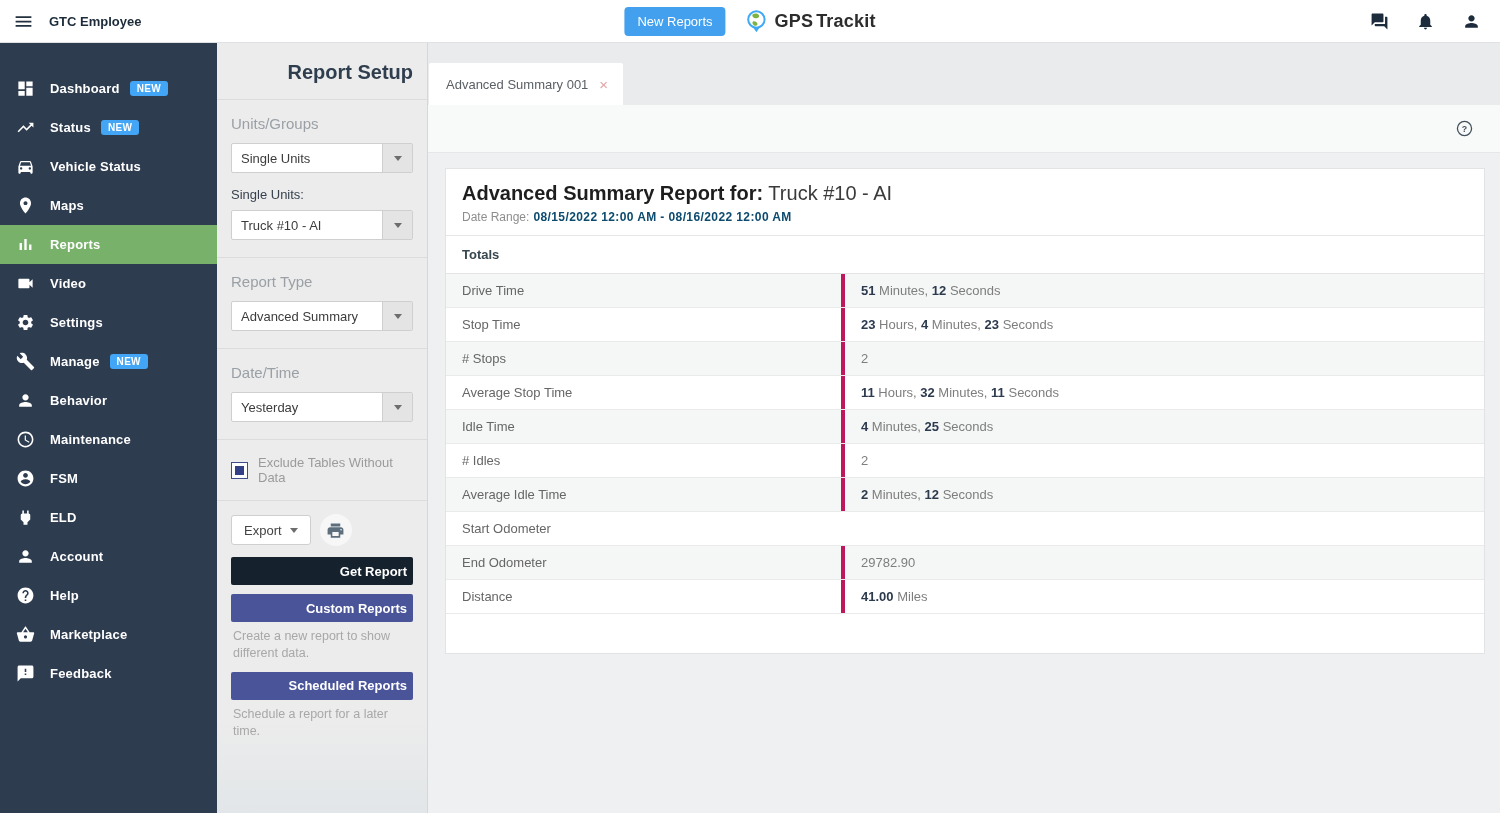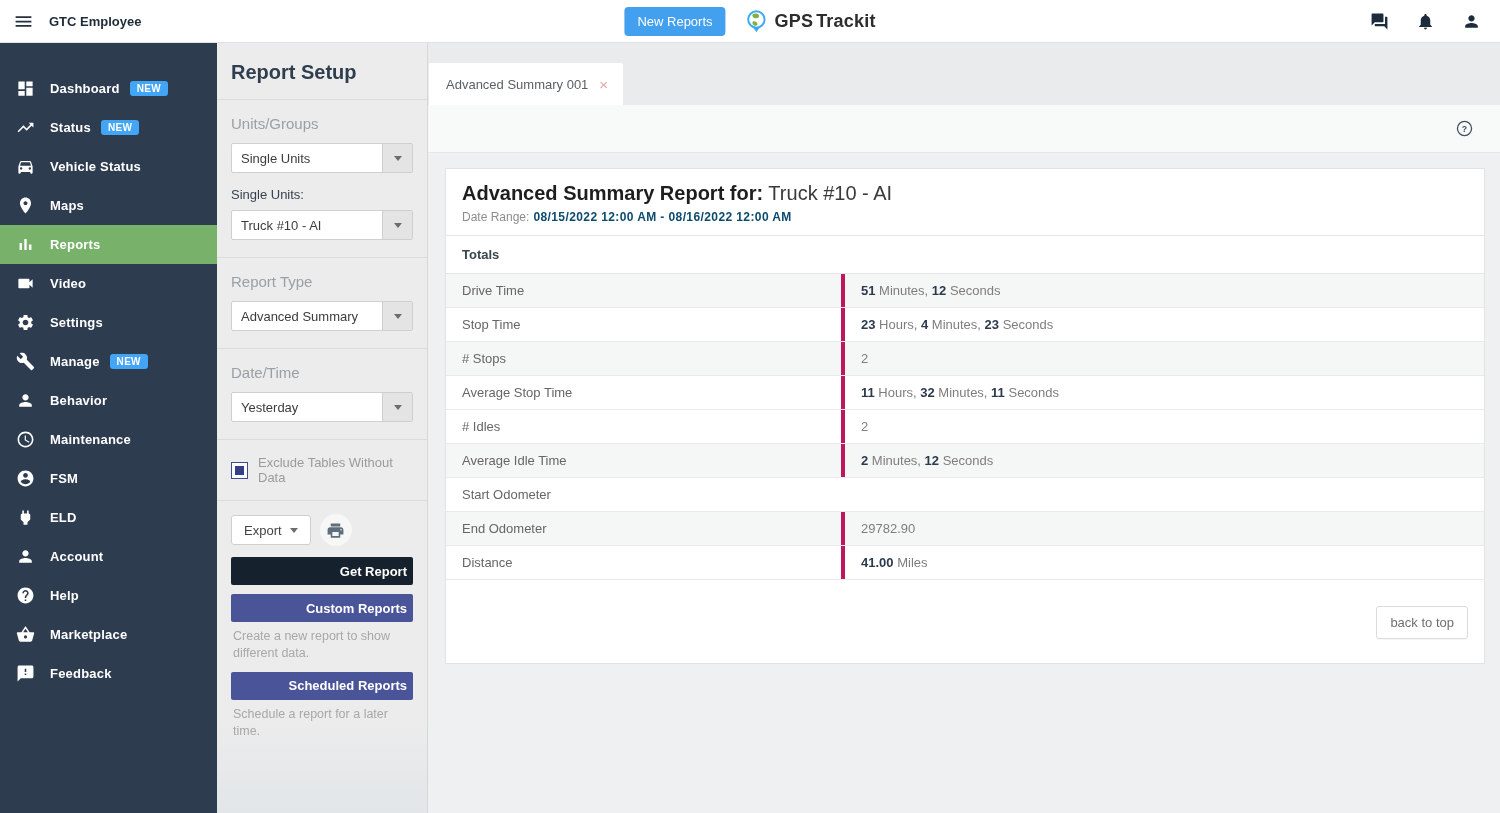"Report Setup" .panel-title { text-align: none -> right }
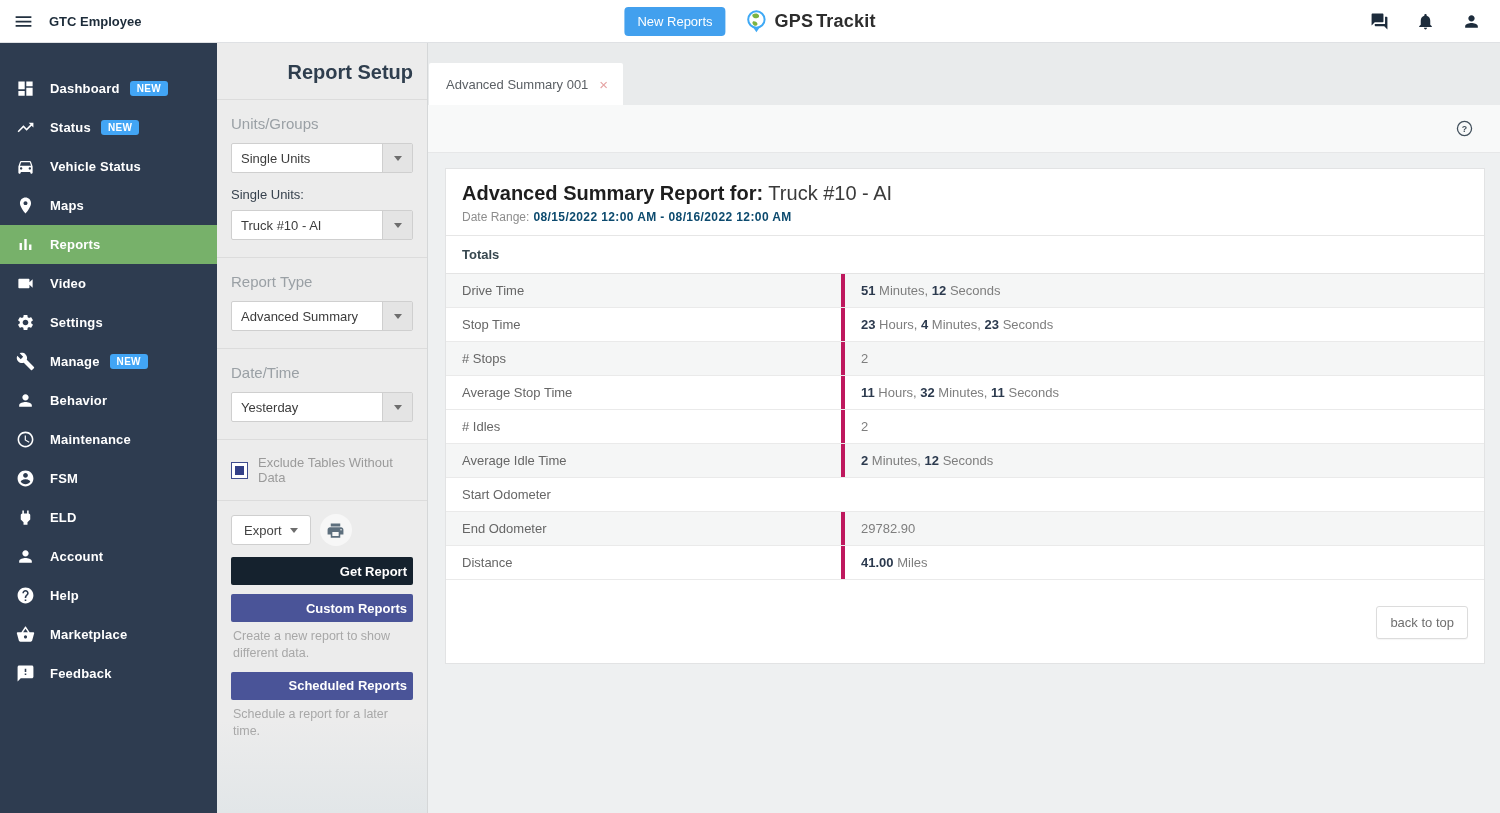"Idle Time" div.trow { html: none -> <div> <div>Idle Time</div> <div><span>4</span><span> Minutes, </span><span>25</span><span> Seconds</span></div> </div> }
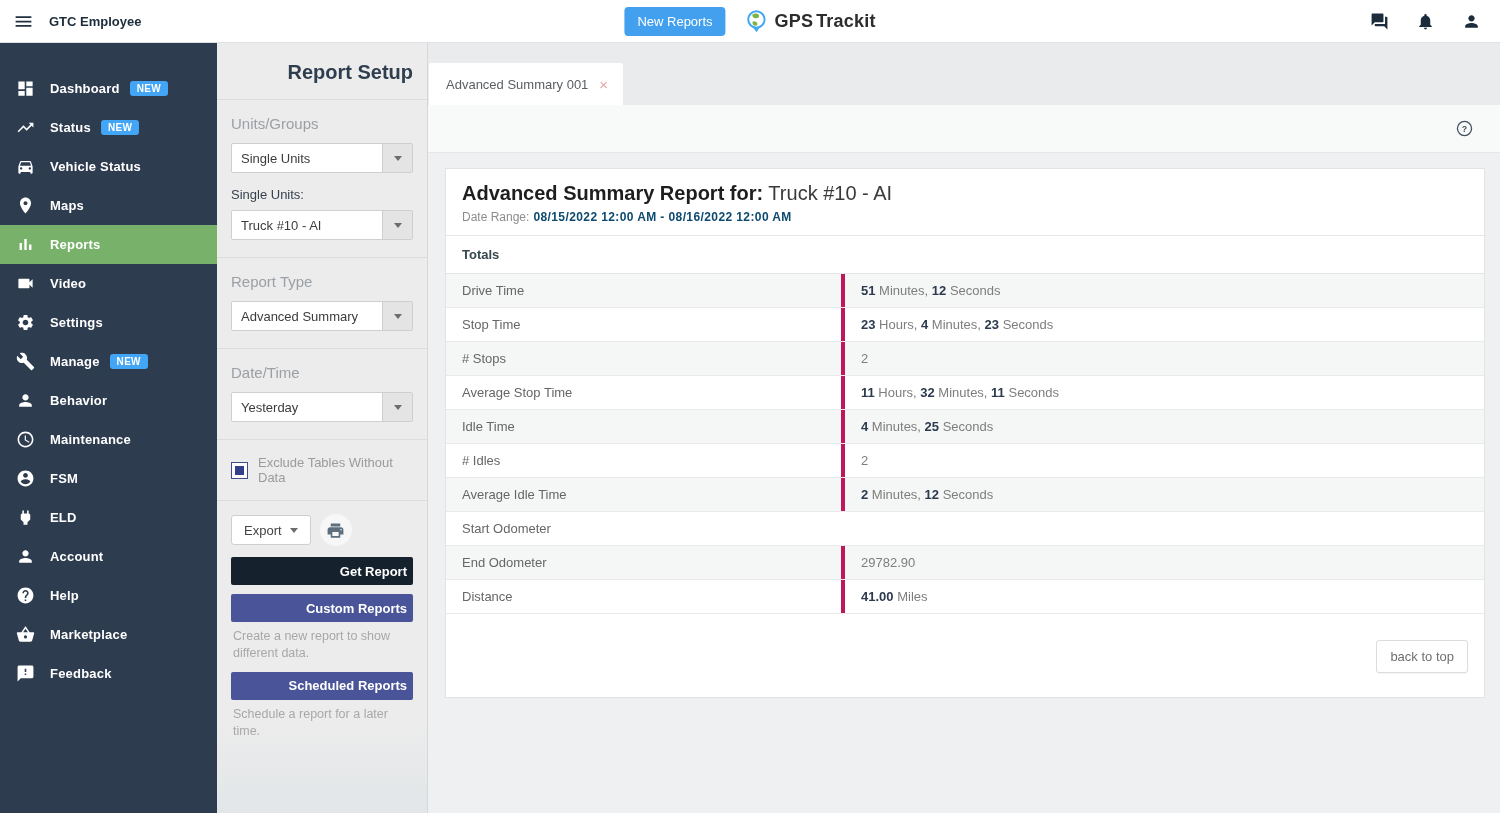"back to top" div.card-foot { html: <div> <button>back to top</button> </div> -> none }
